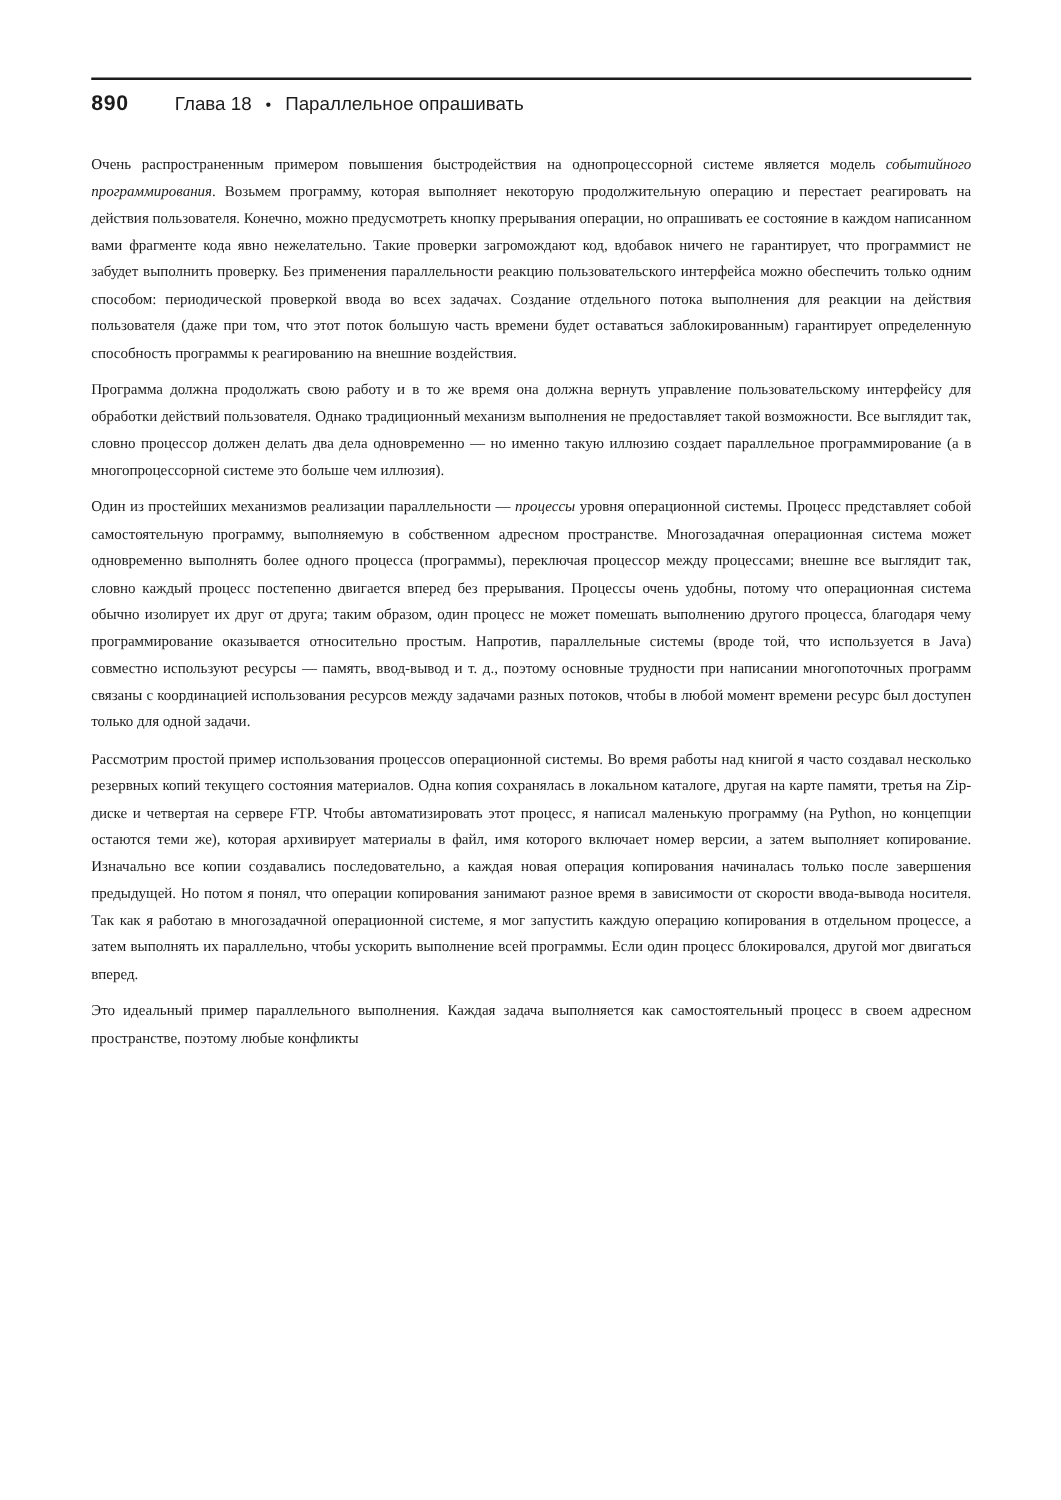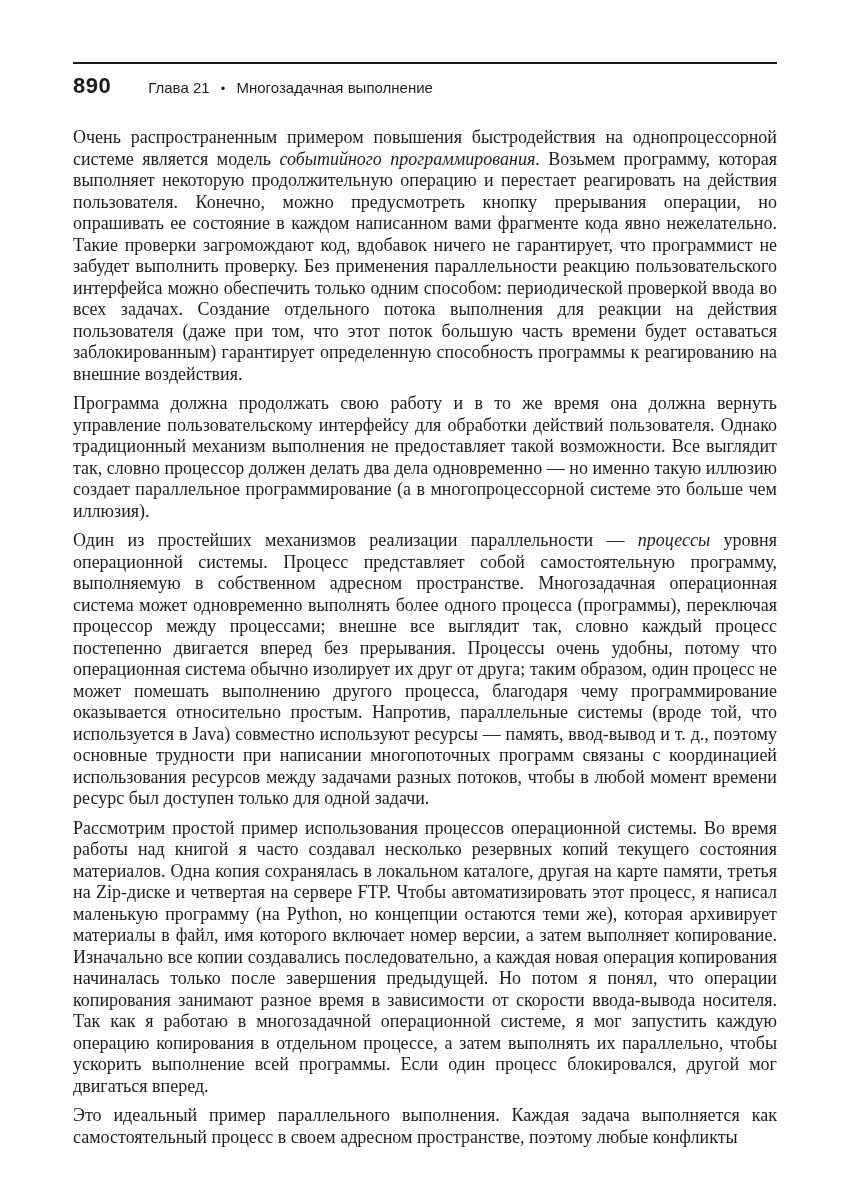"890" .page-number { font-size: 22px -> 17px }
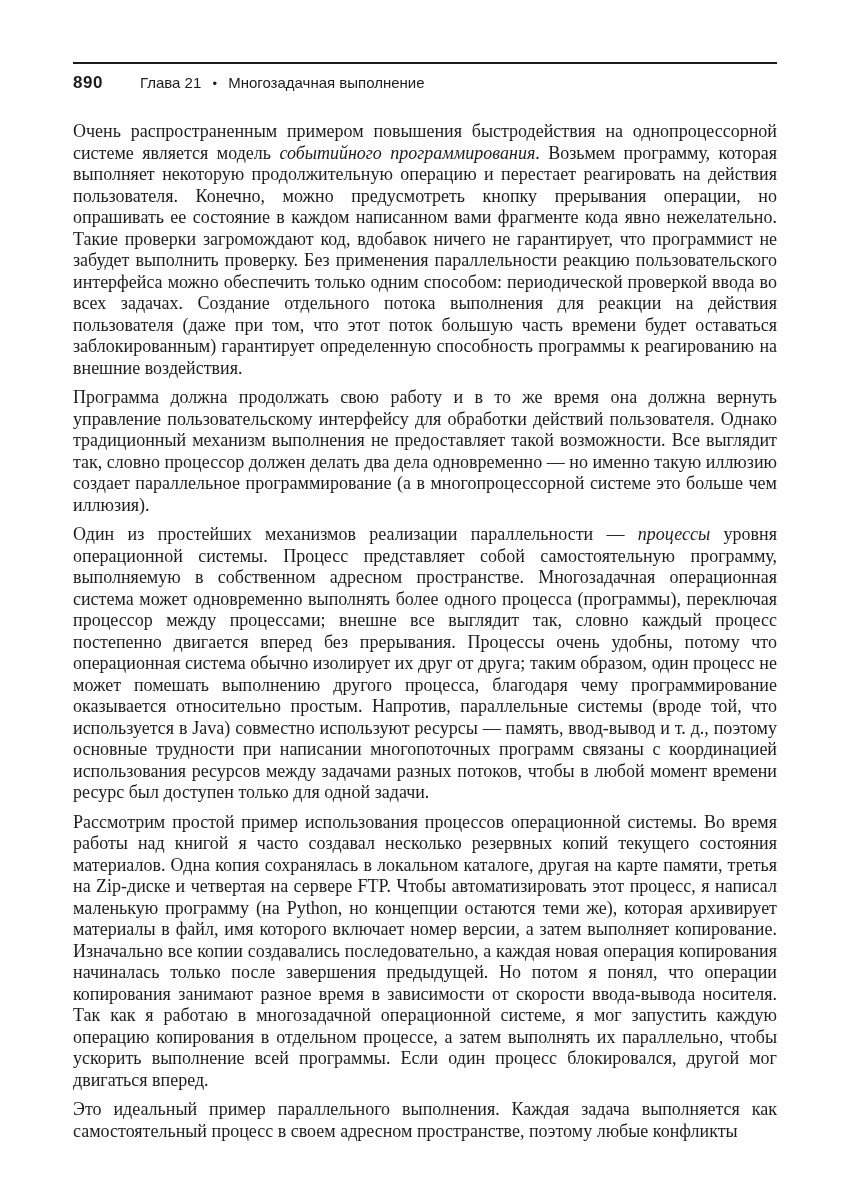"Глава 21" span { text: 21 -> 18 }
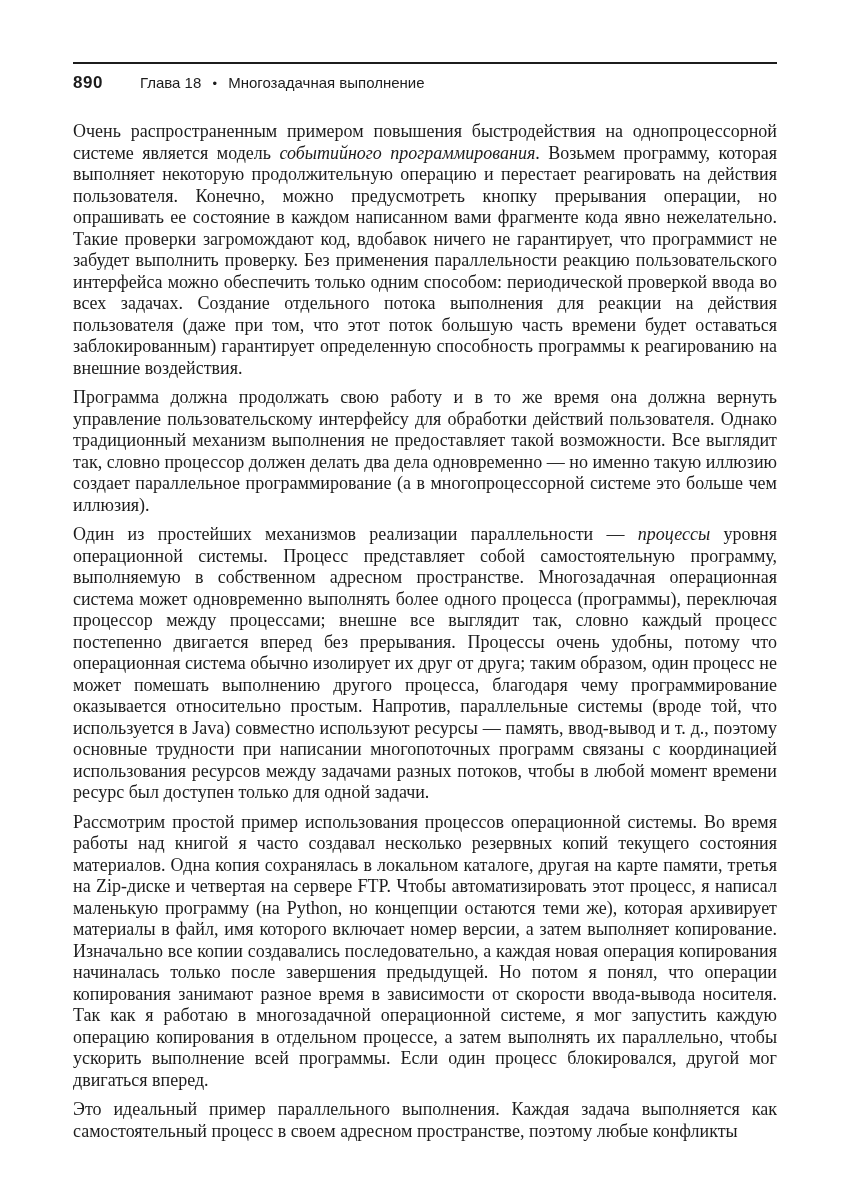"Многозадачная выполнение" span { text: Многозадачная выполнение -> Параллельное опрашивать }
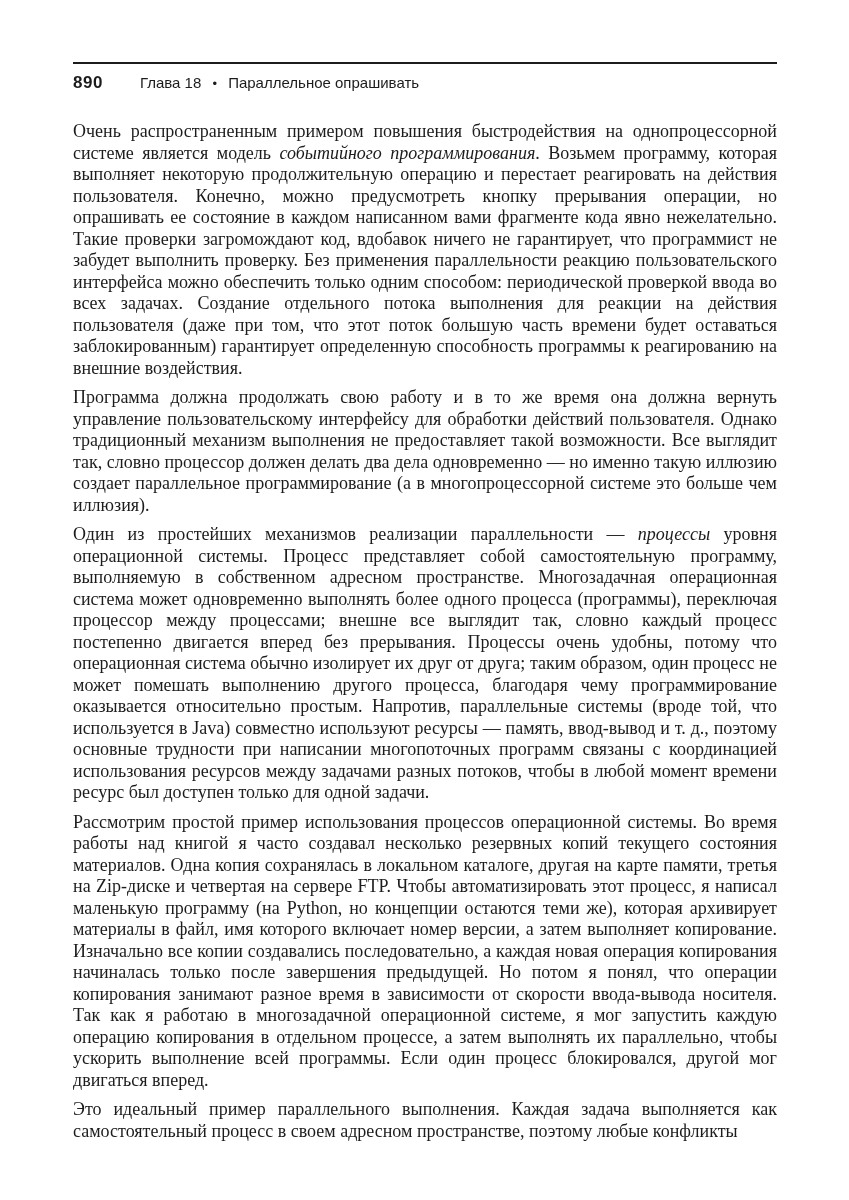"Очень распространенным примером" .body-text p { font-size: 18px -> 12px }
